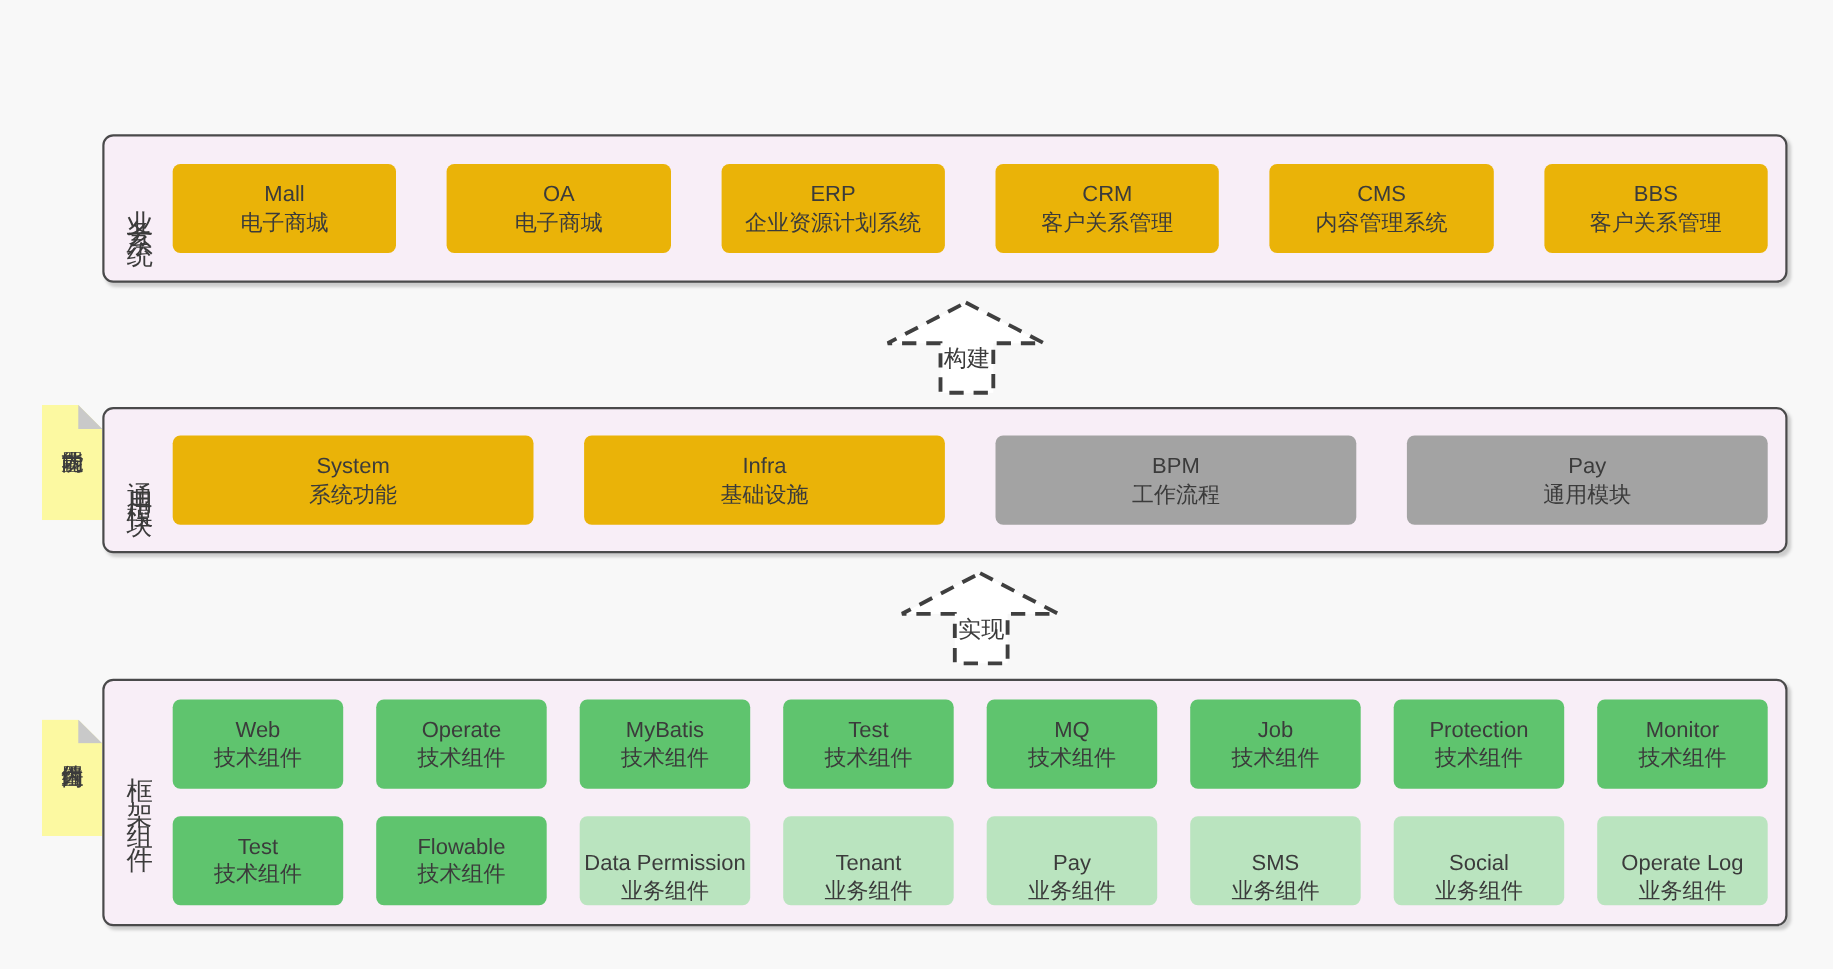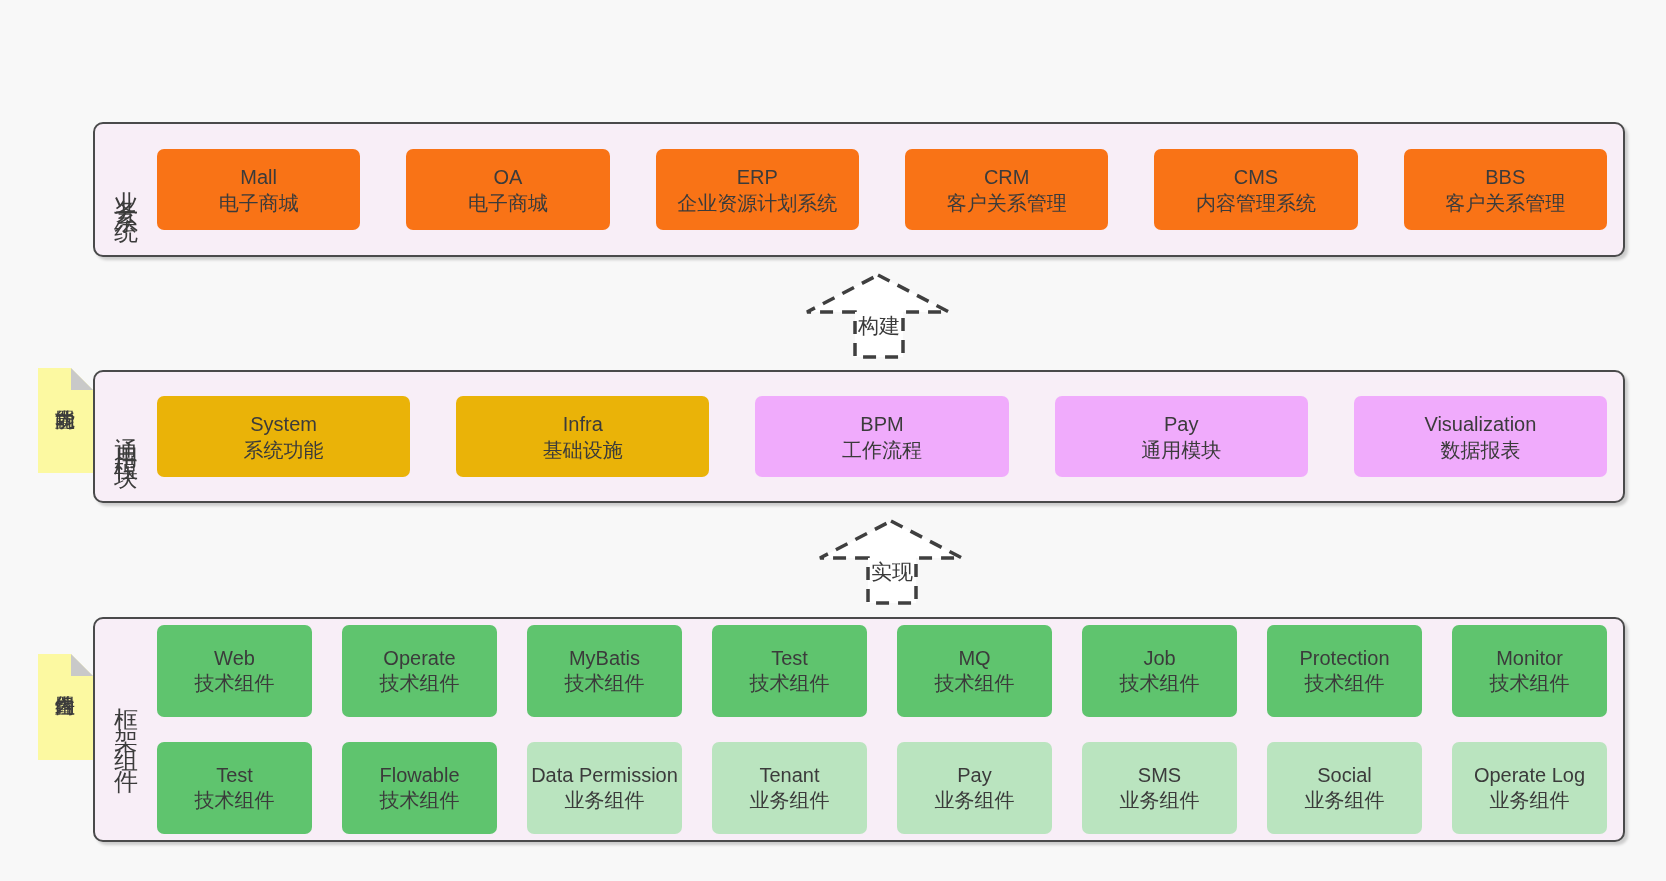"Mall" .blue { background: #f97316 -> #eab308 }
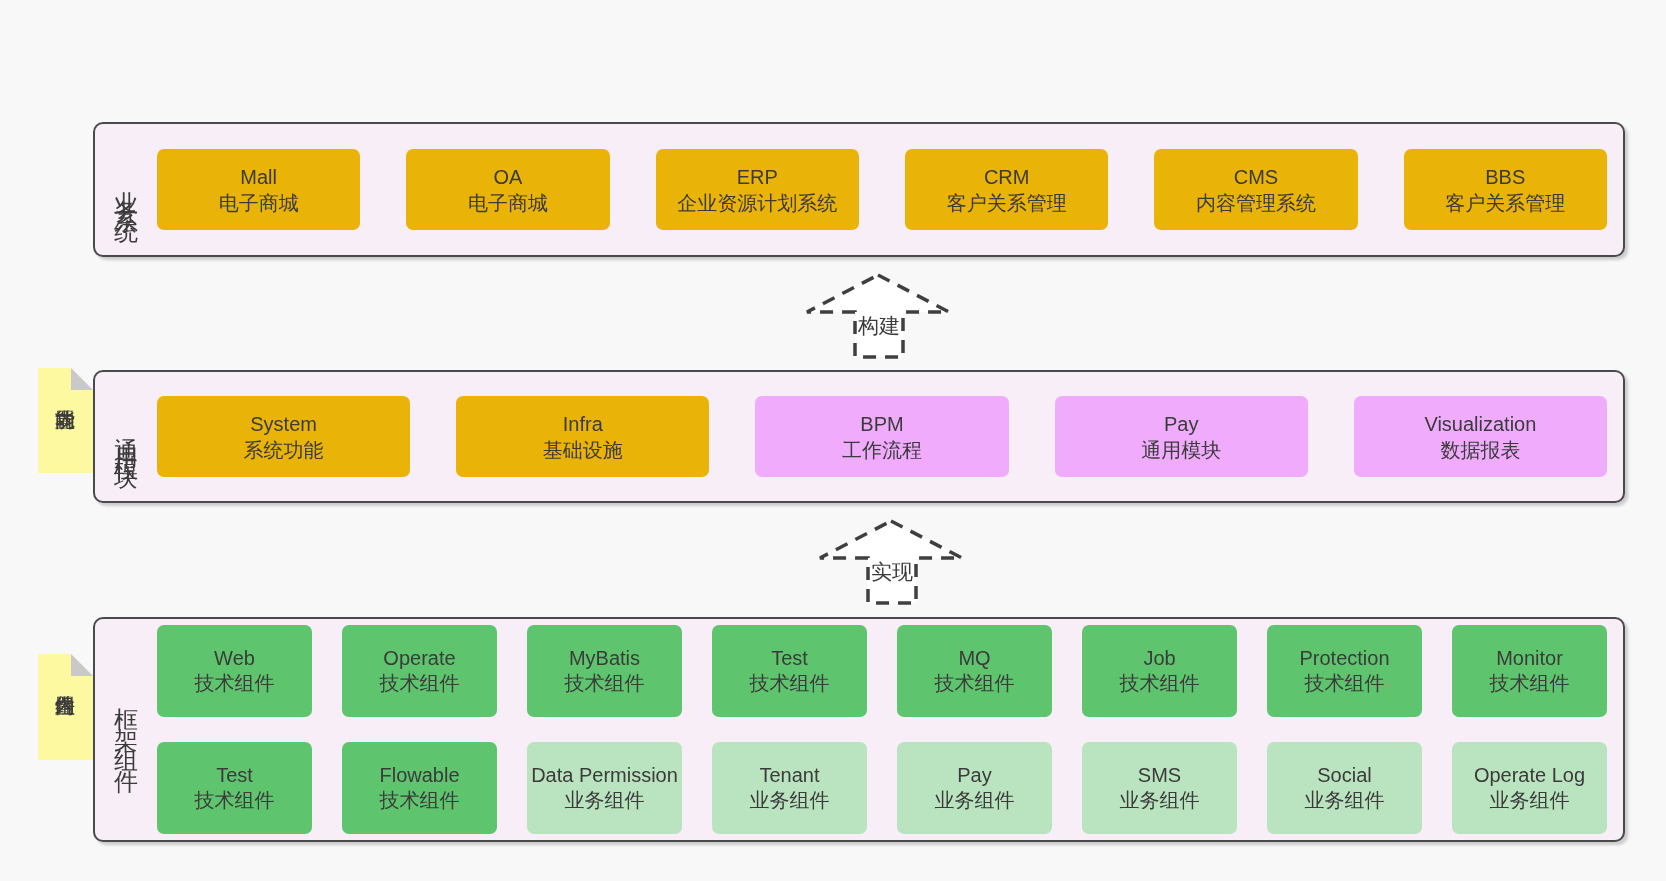"BPM" .pink { background: #f0abfc -> #a3a3a3 }
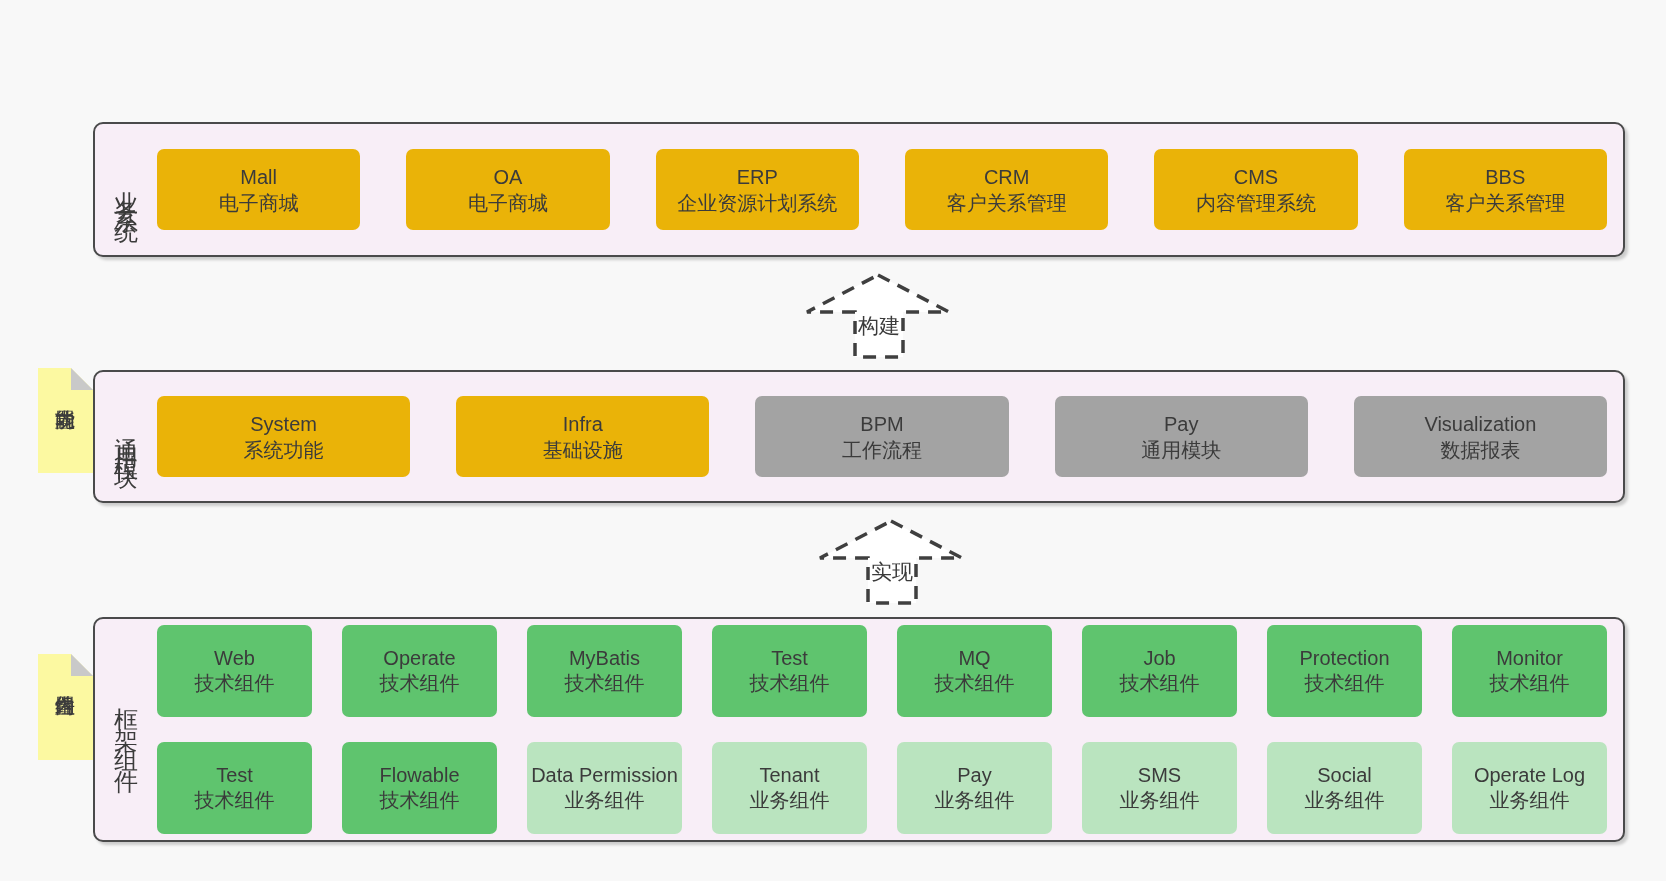"Visualization" div.box { html: <div> <div>Visualization</div> <div>数据报表</div> </div> -> none }
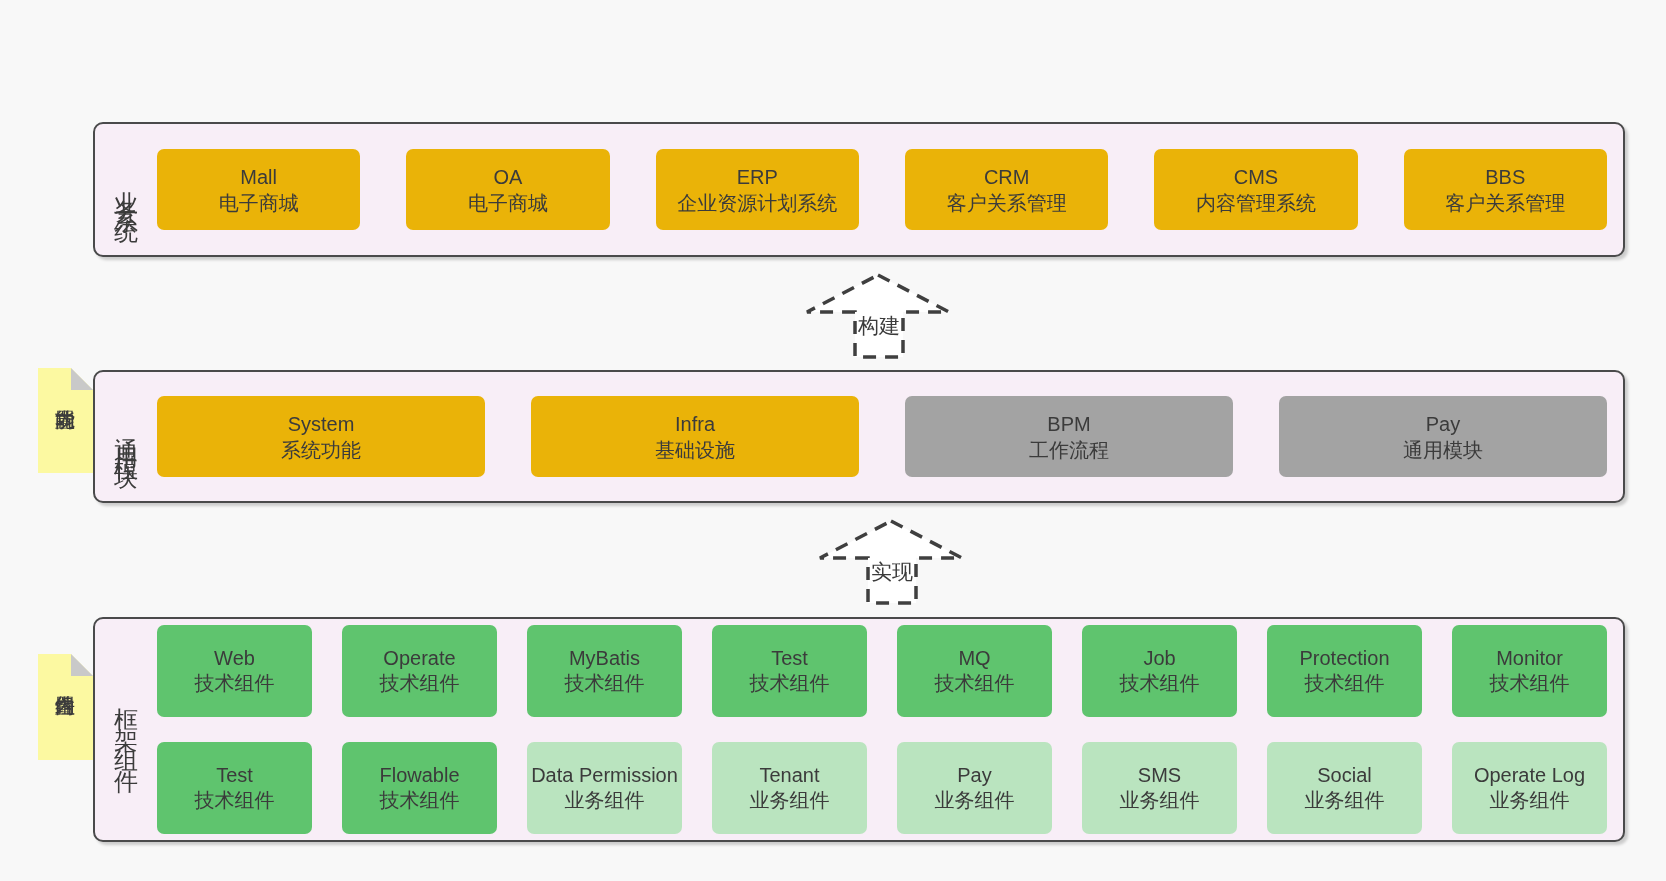"Web" .row .box { height: 92px -> 81px }
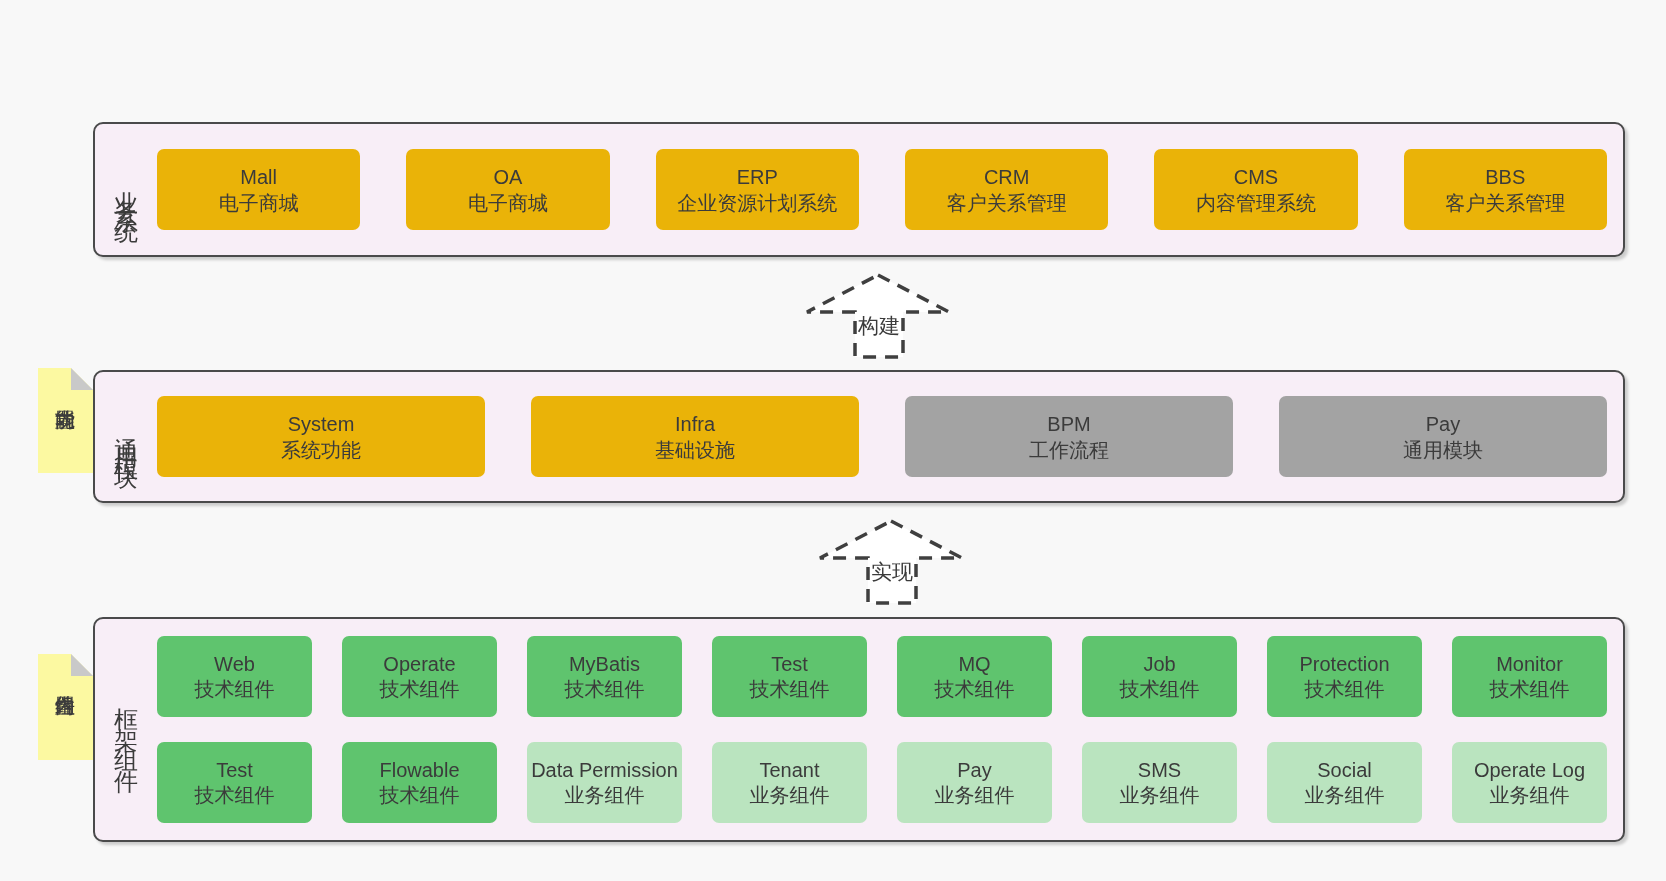"Data Permission" .glight { justify-content: none -> flex-end }
